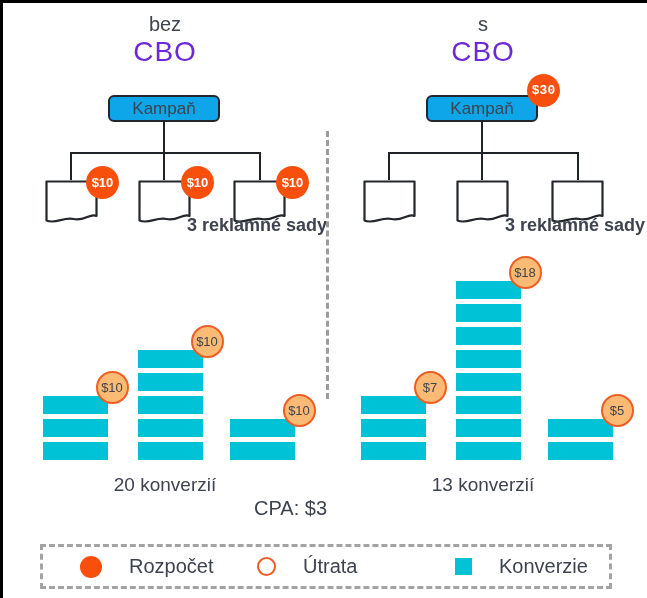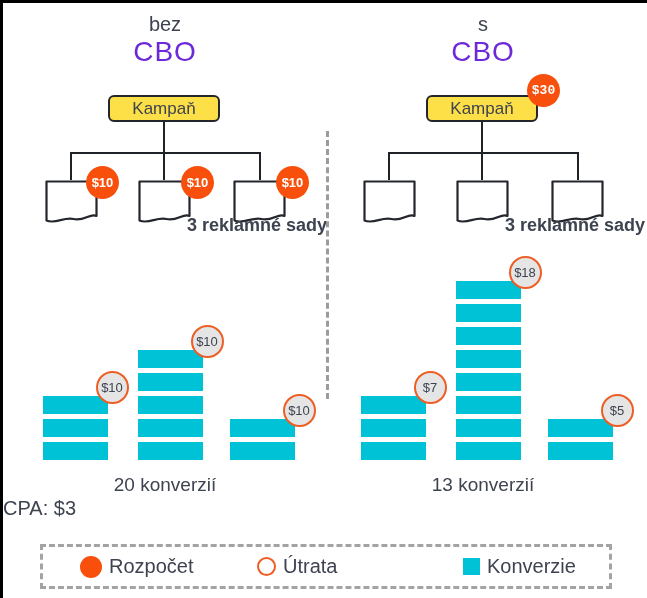"Kampaň" .campaign-box { background: #fde047 -> #0ea5e9 }
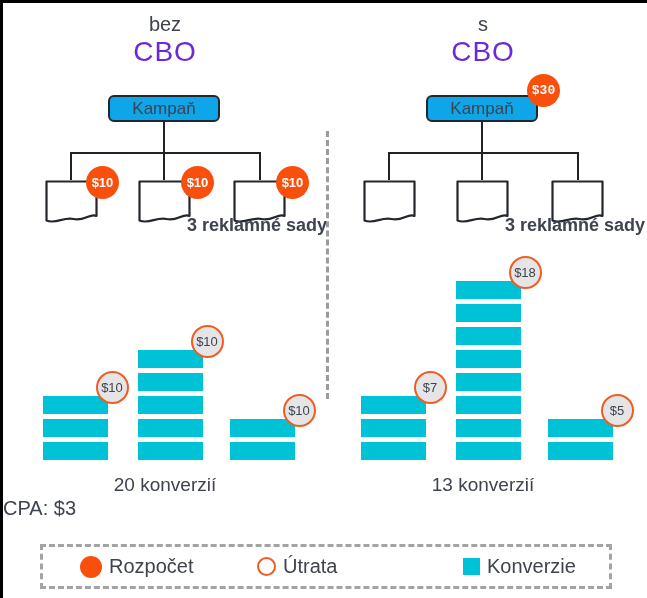"$18" .badge.outlined { background: #e5e5e5 -> #fdba74 }
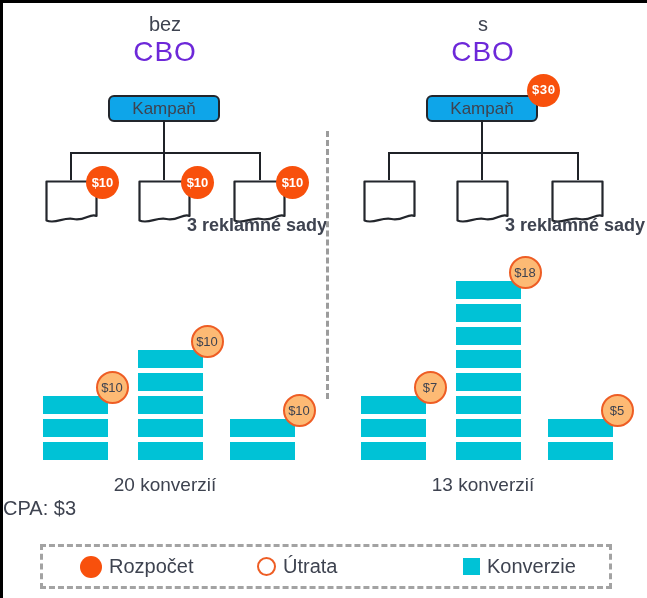"CPA: $3" .cpa-label { text-align: left -> right }
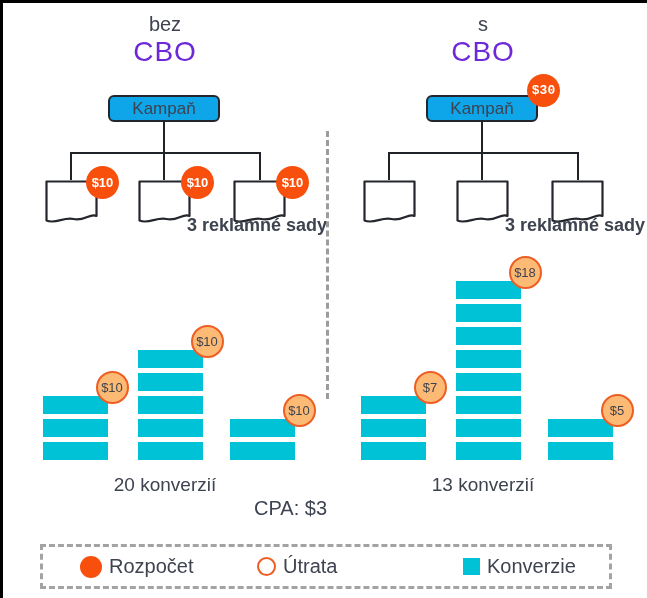"Rozpočet" .legend-item { gap: 7px -> 27px }
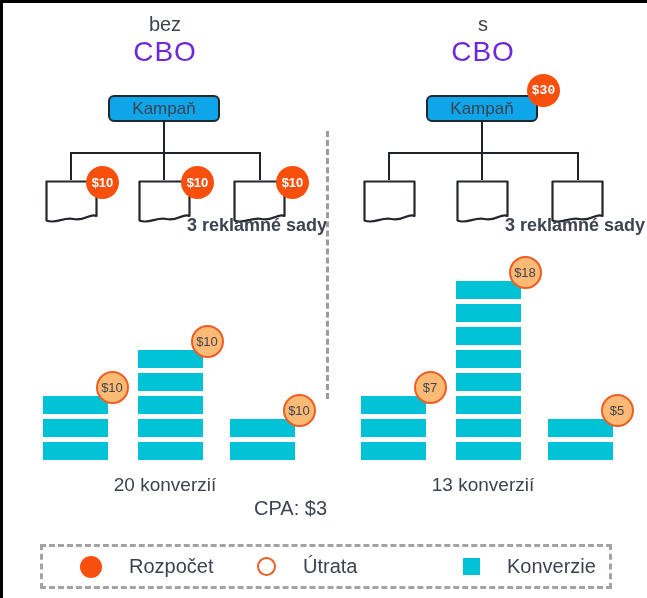"Konverzie" .legend-item.li3 { left: 388px -> 380px }
